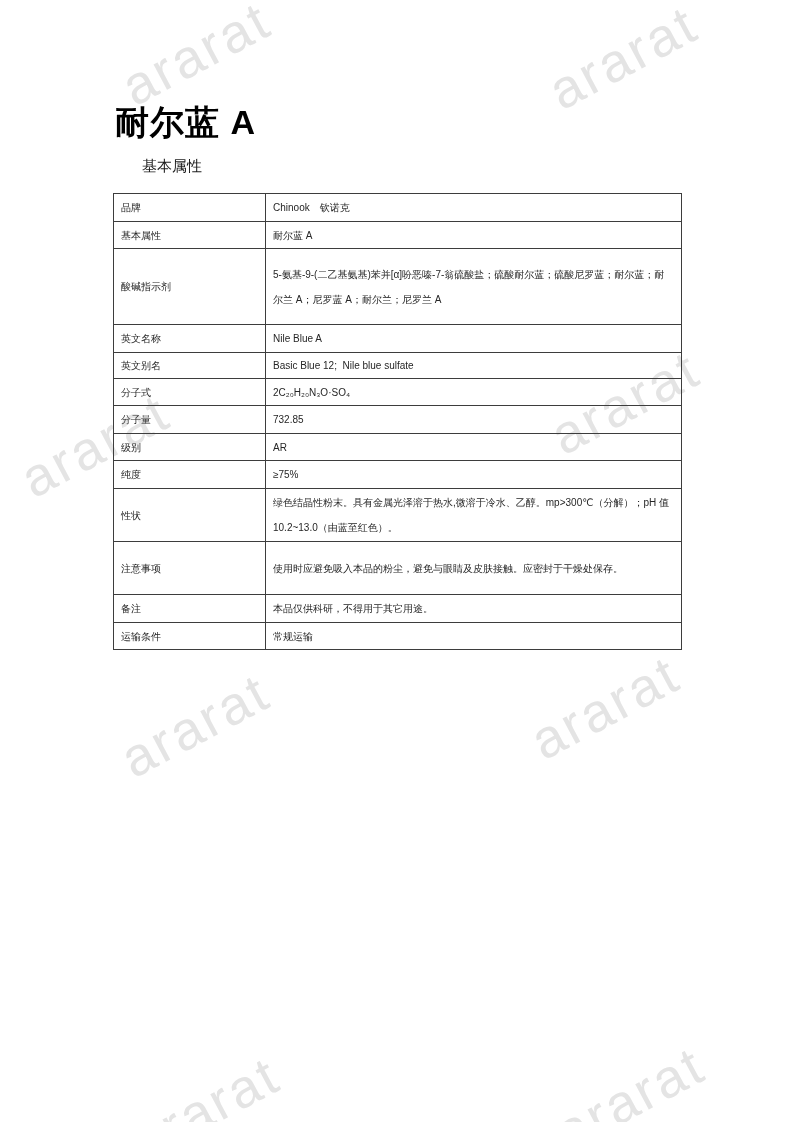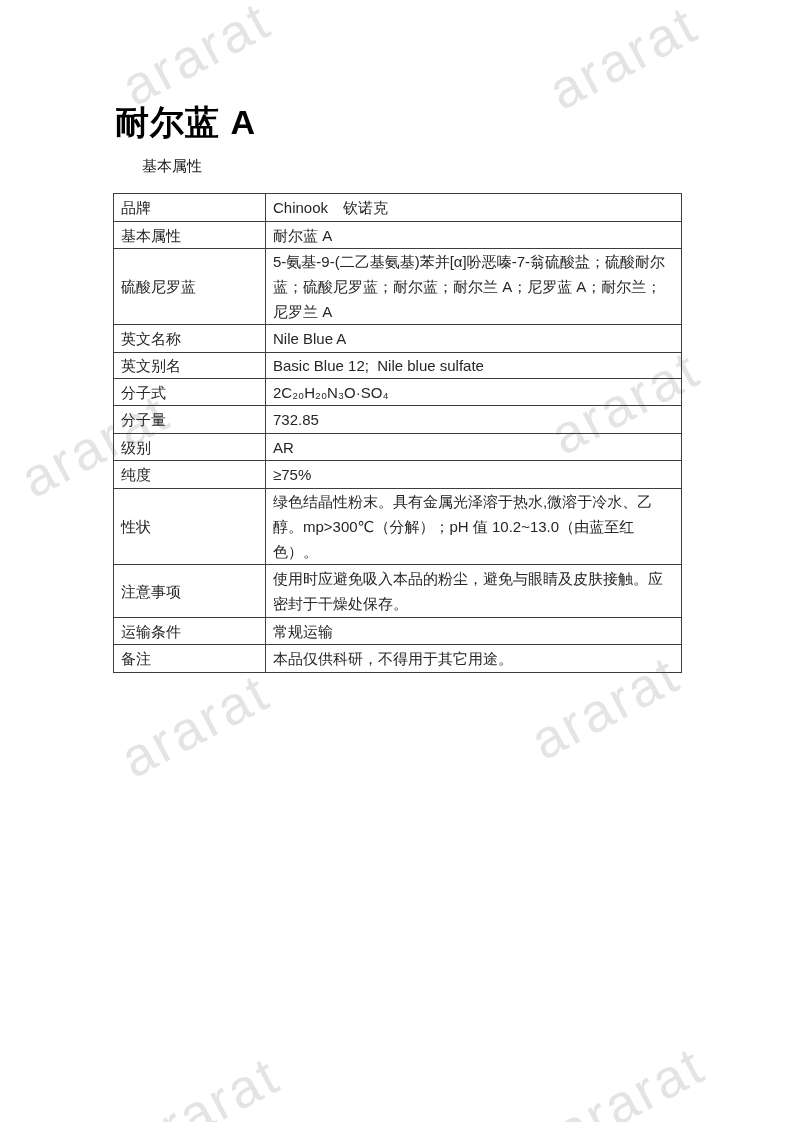"品牌" table.props td { font-size: 15px -> 10px }
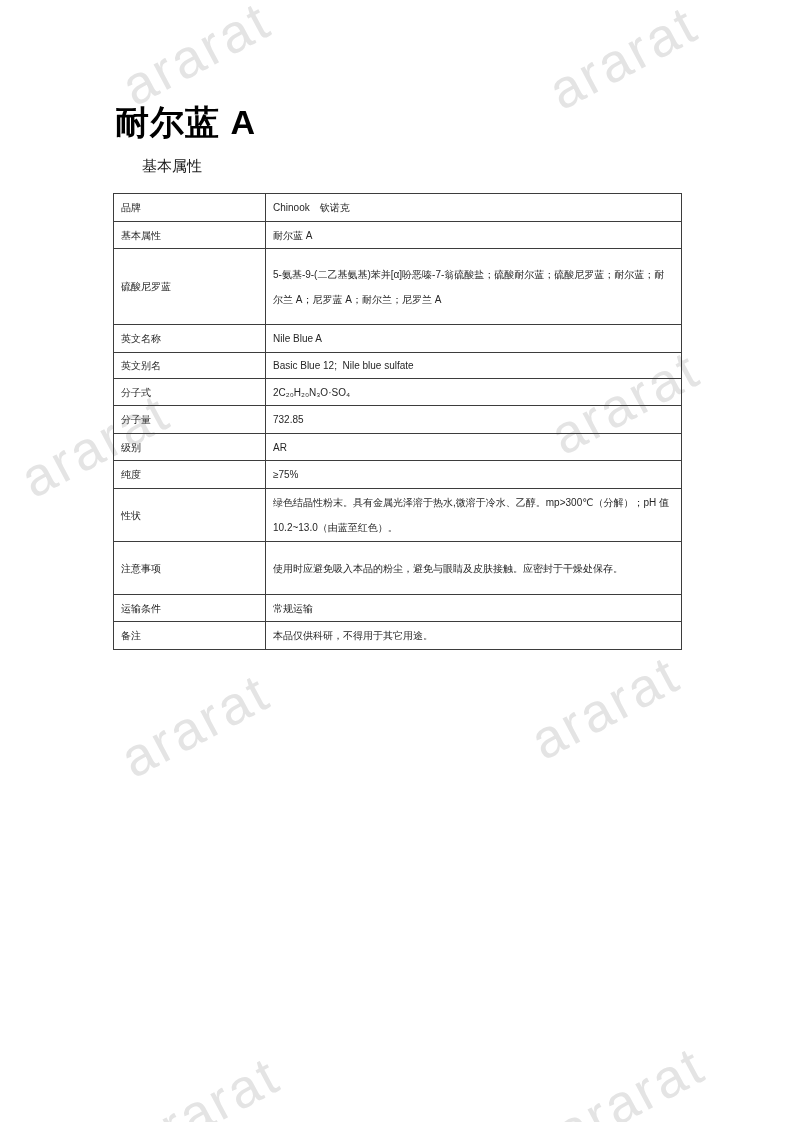"硫酸尼罗蓝" td.col-label { text: 硫酸尼罗蓝 -> 酸碱指示剂 }
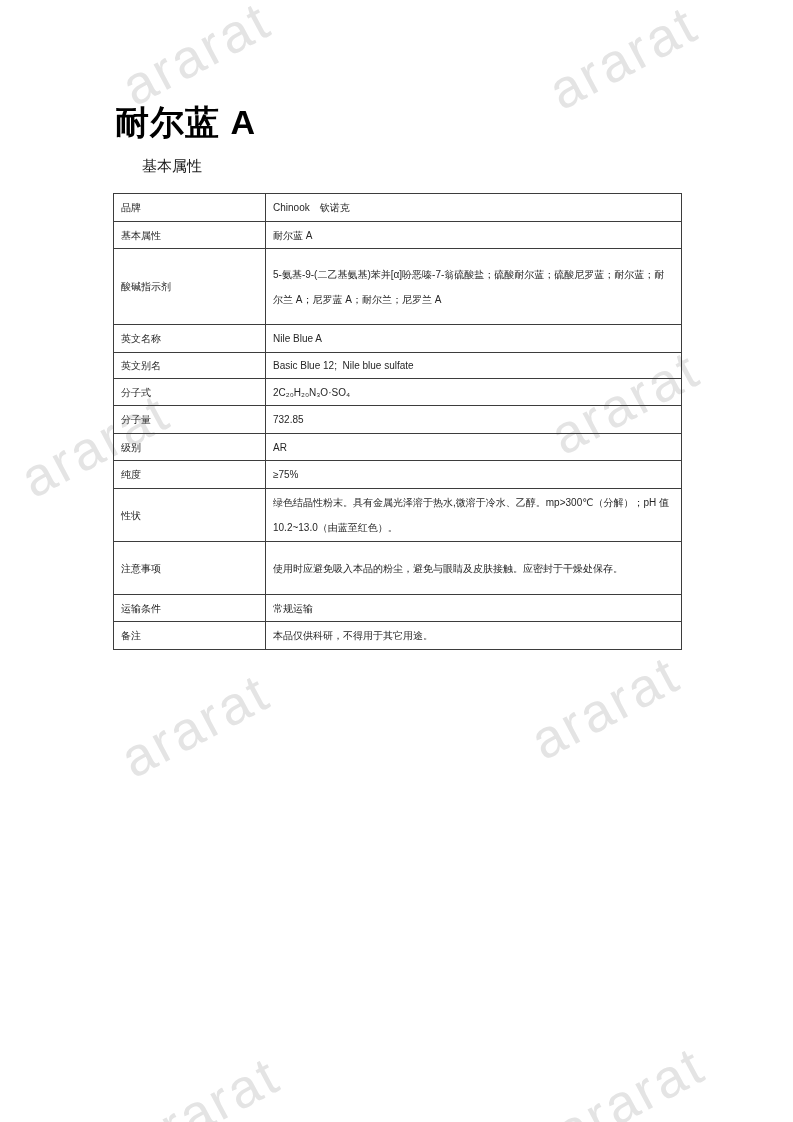"运输条件" tr { order: before "备注" -> after "备注" }
